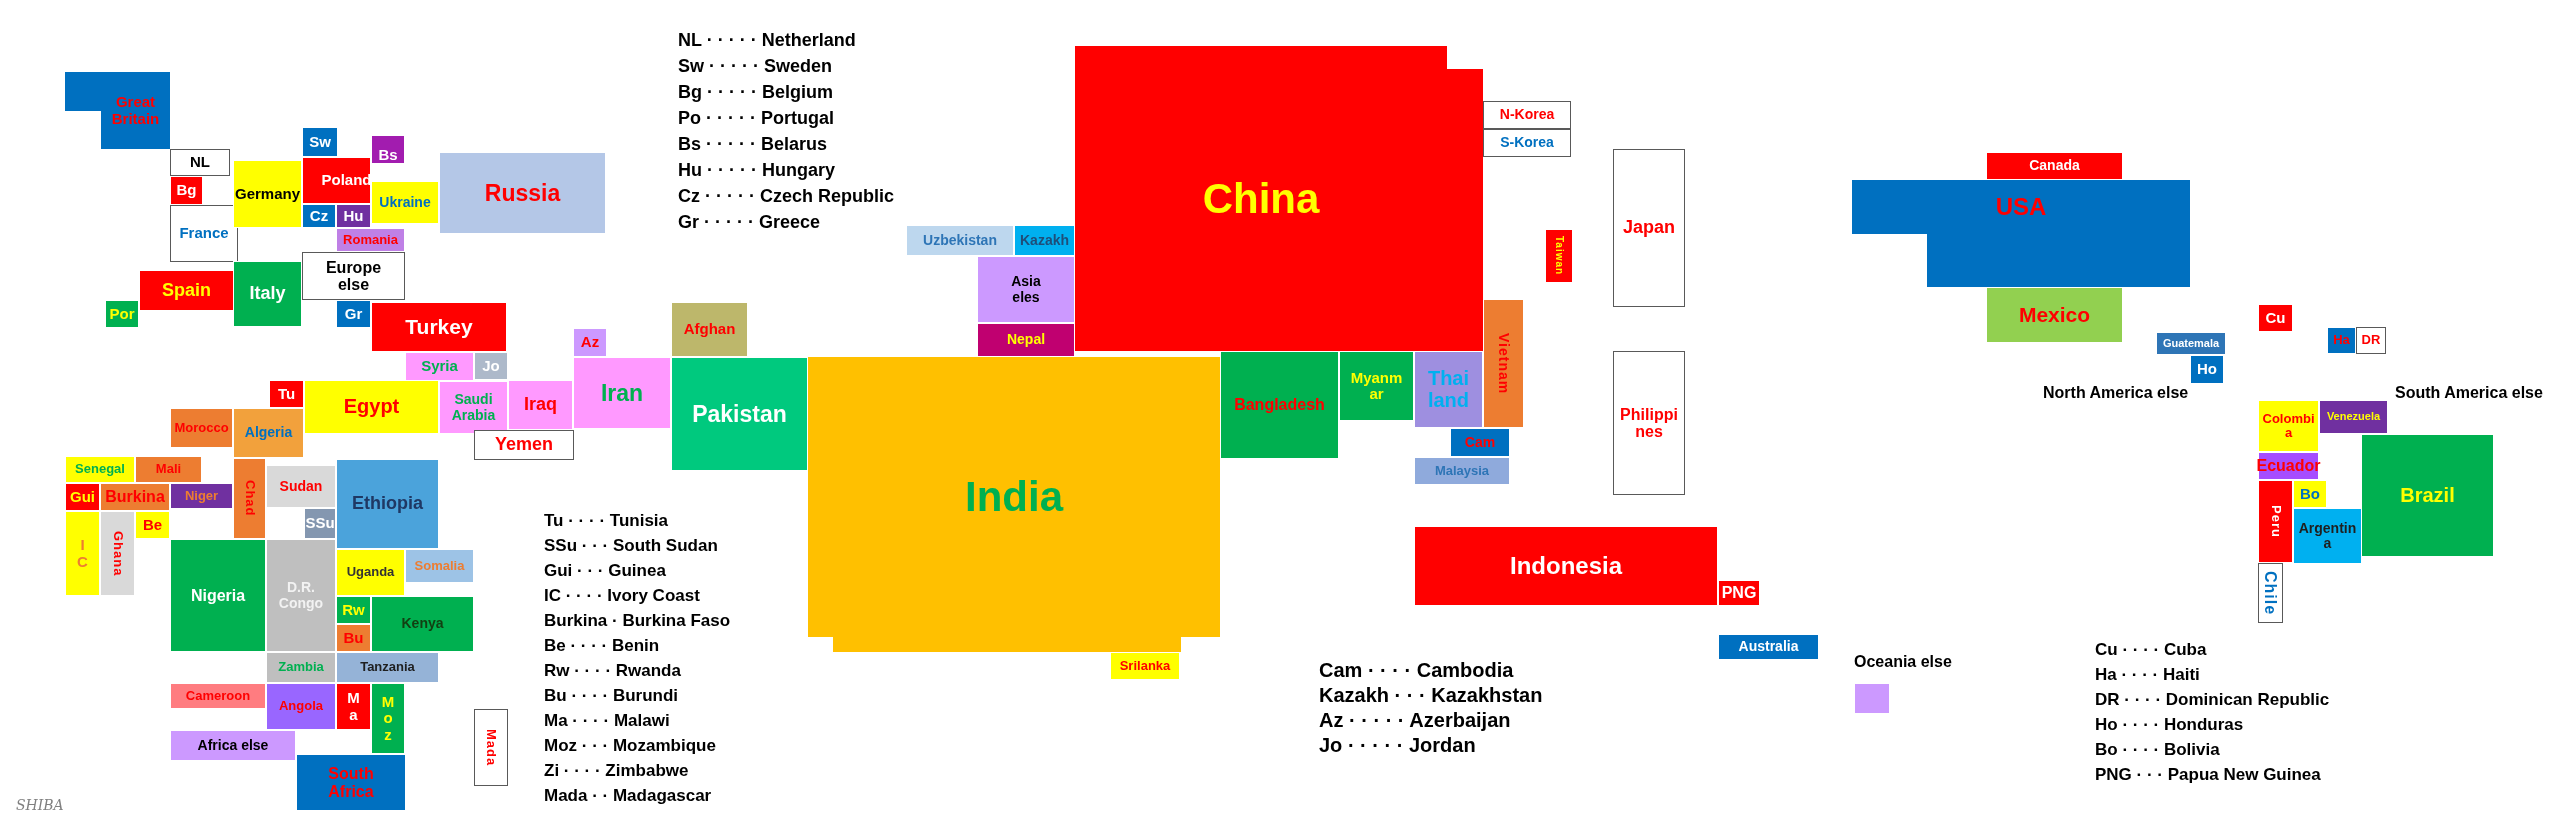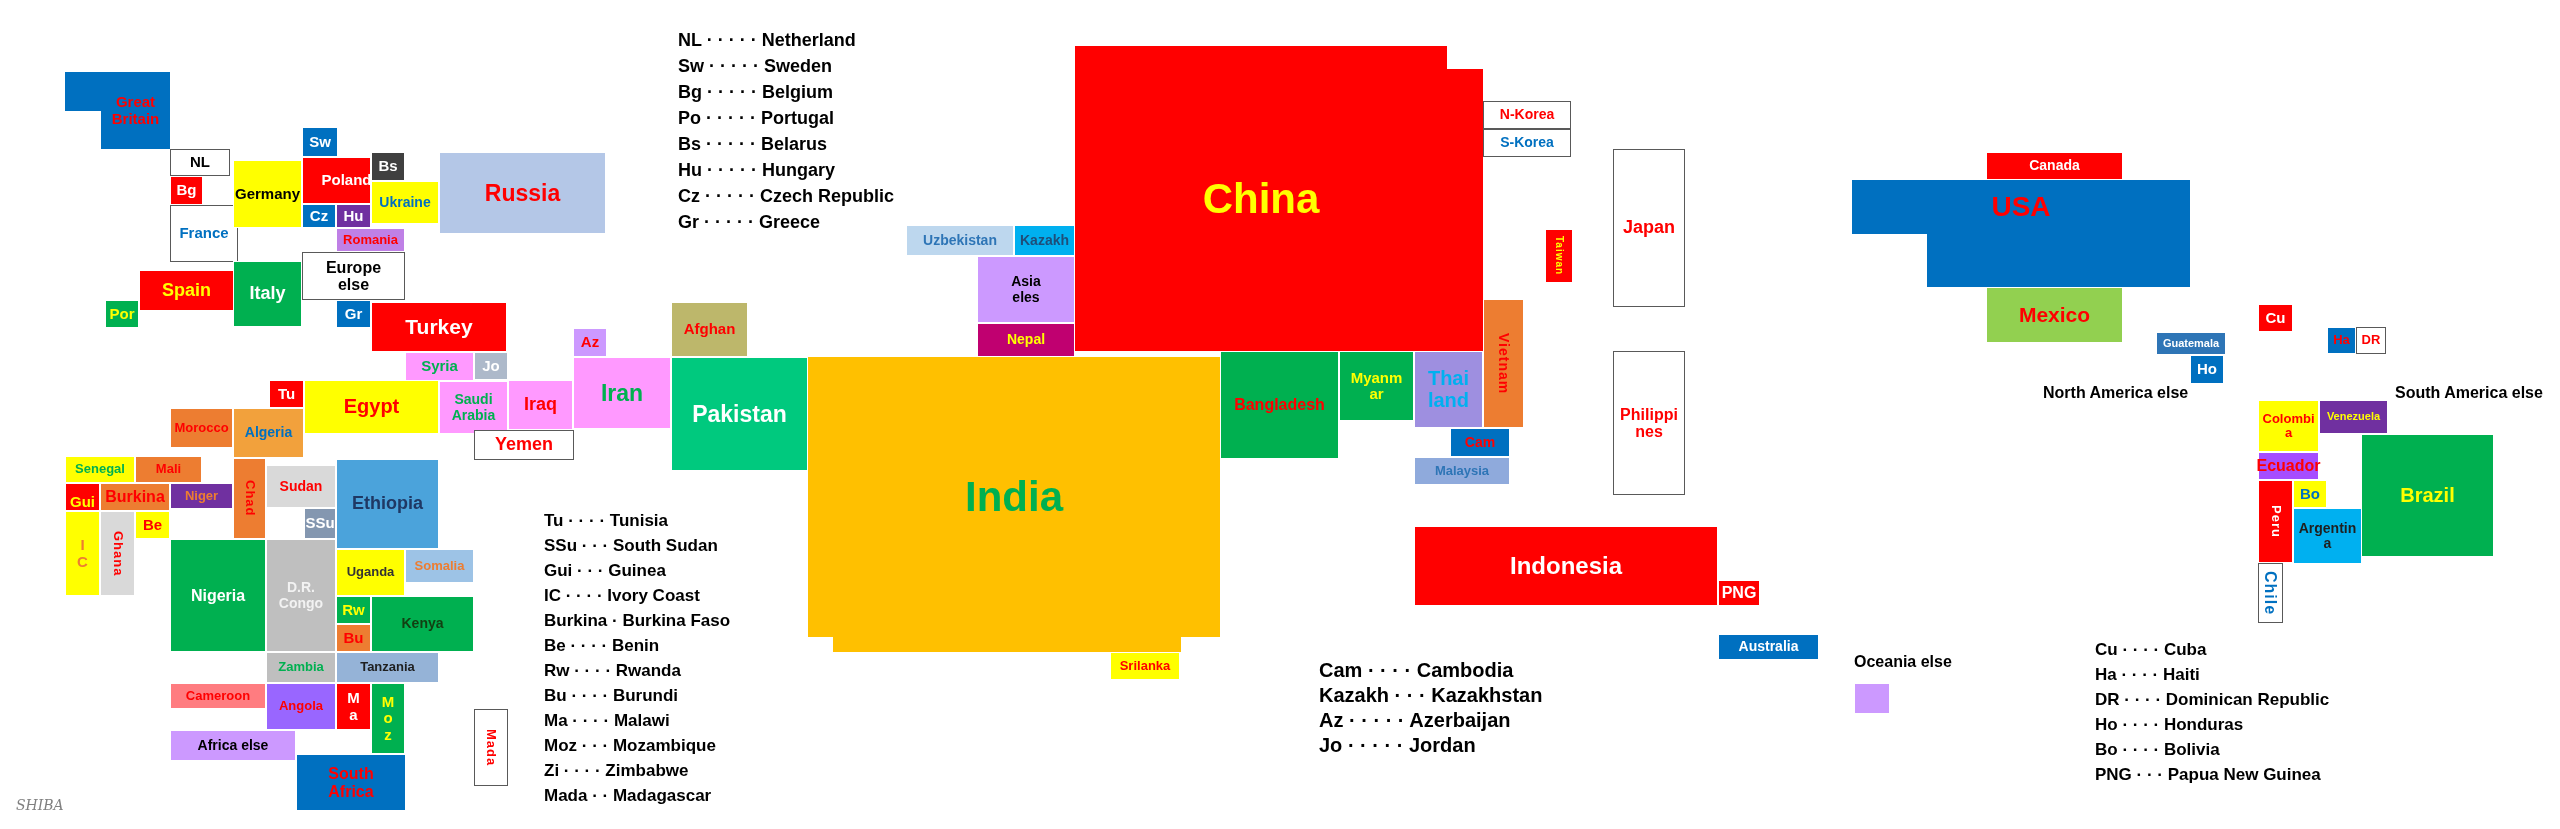"Bs" div.tile { align-items: none -> flex-end; background: #404040 -> #a21caf; top: 152px -> 135px }
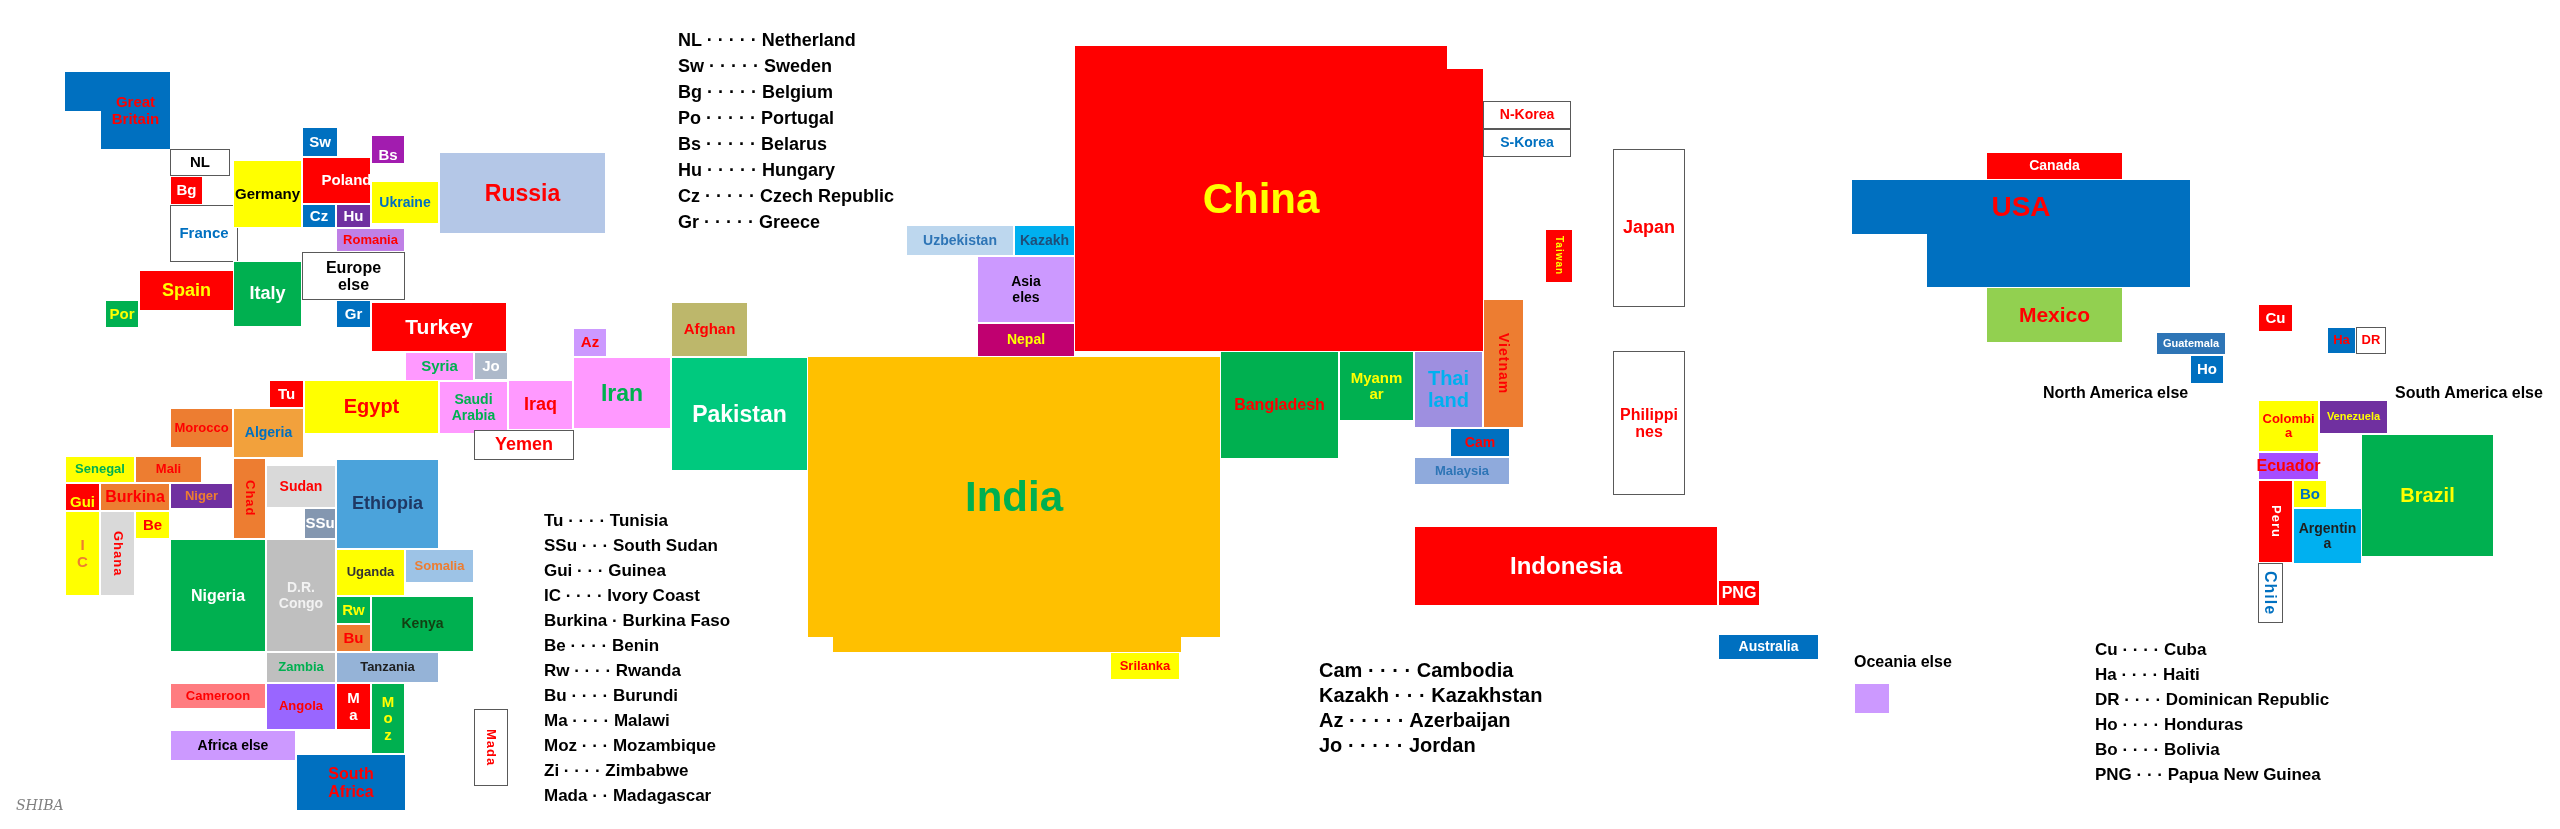"USA" .f26 { font-size: 28px -> 24px }
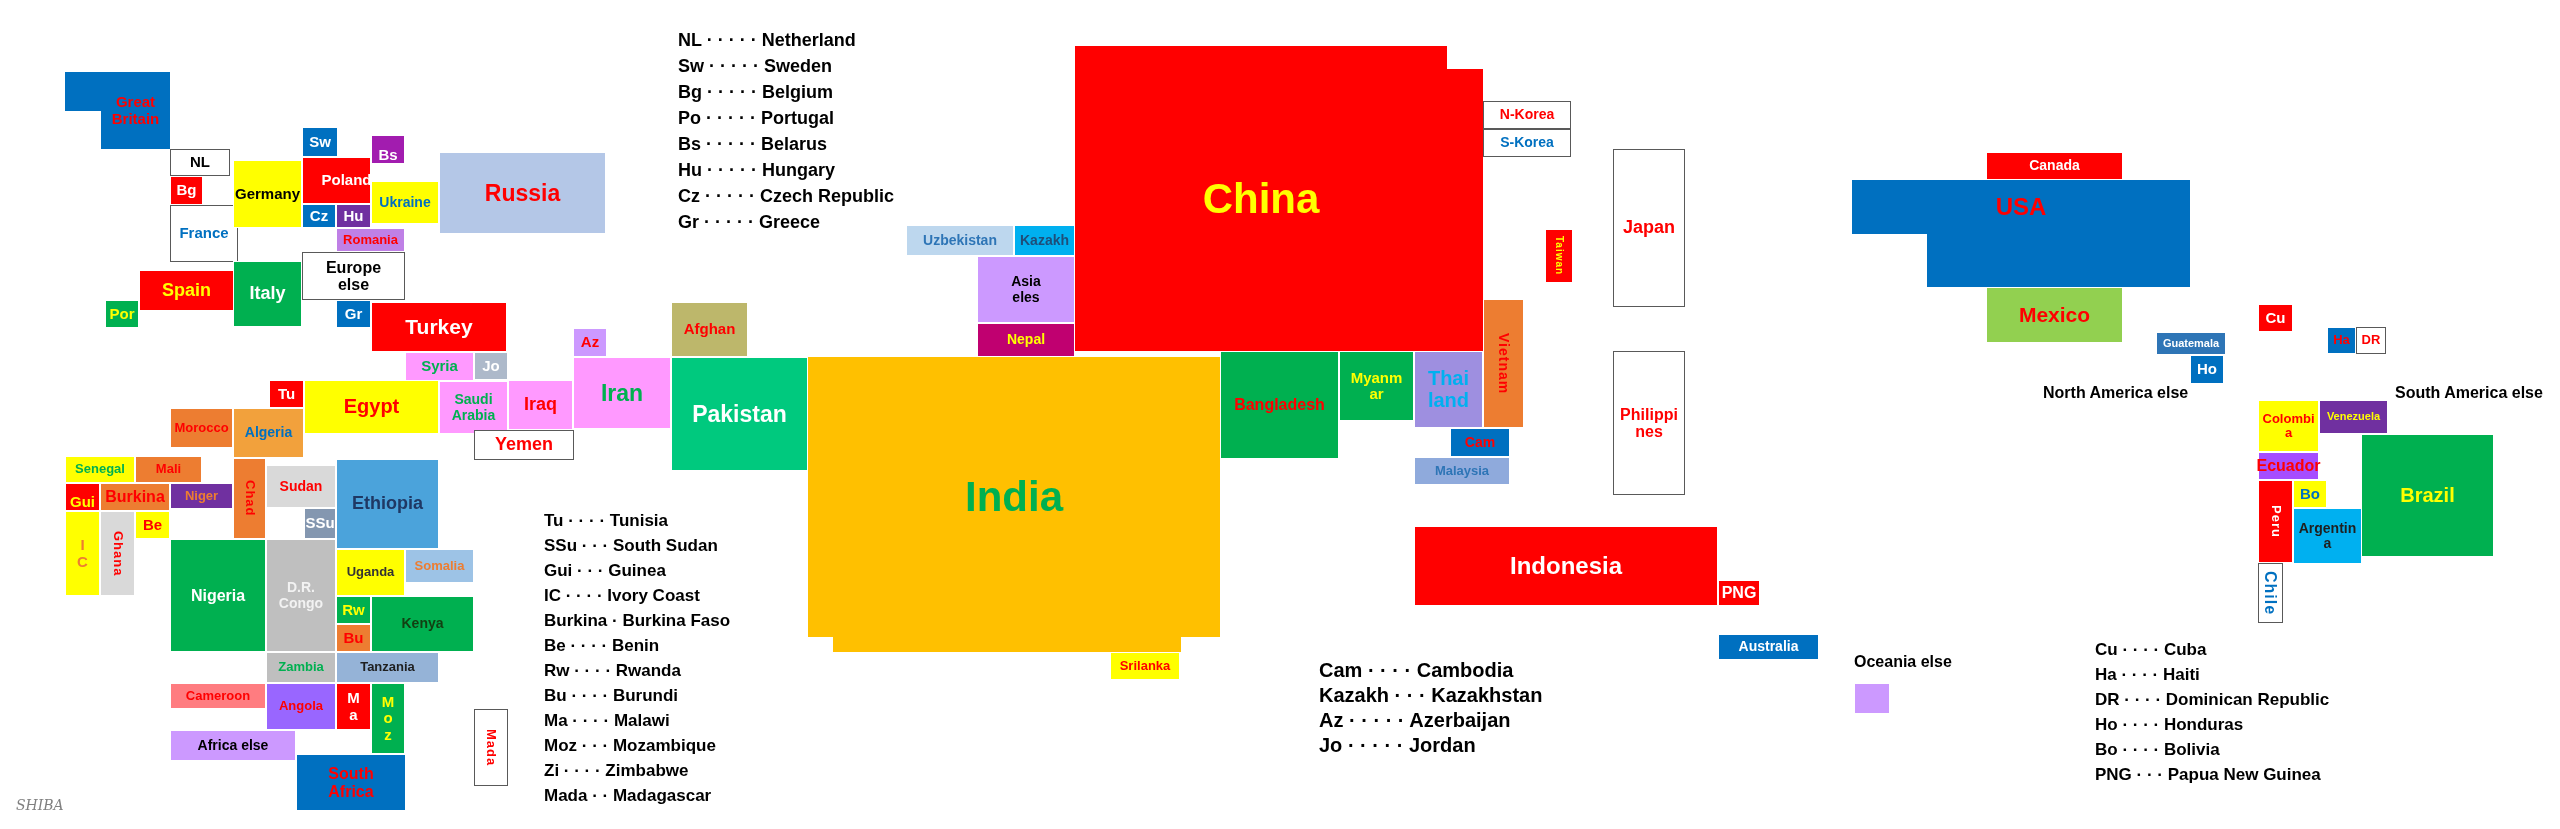"Gui" div.tile { align-items: flex-end -> none }
